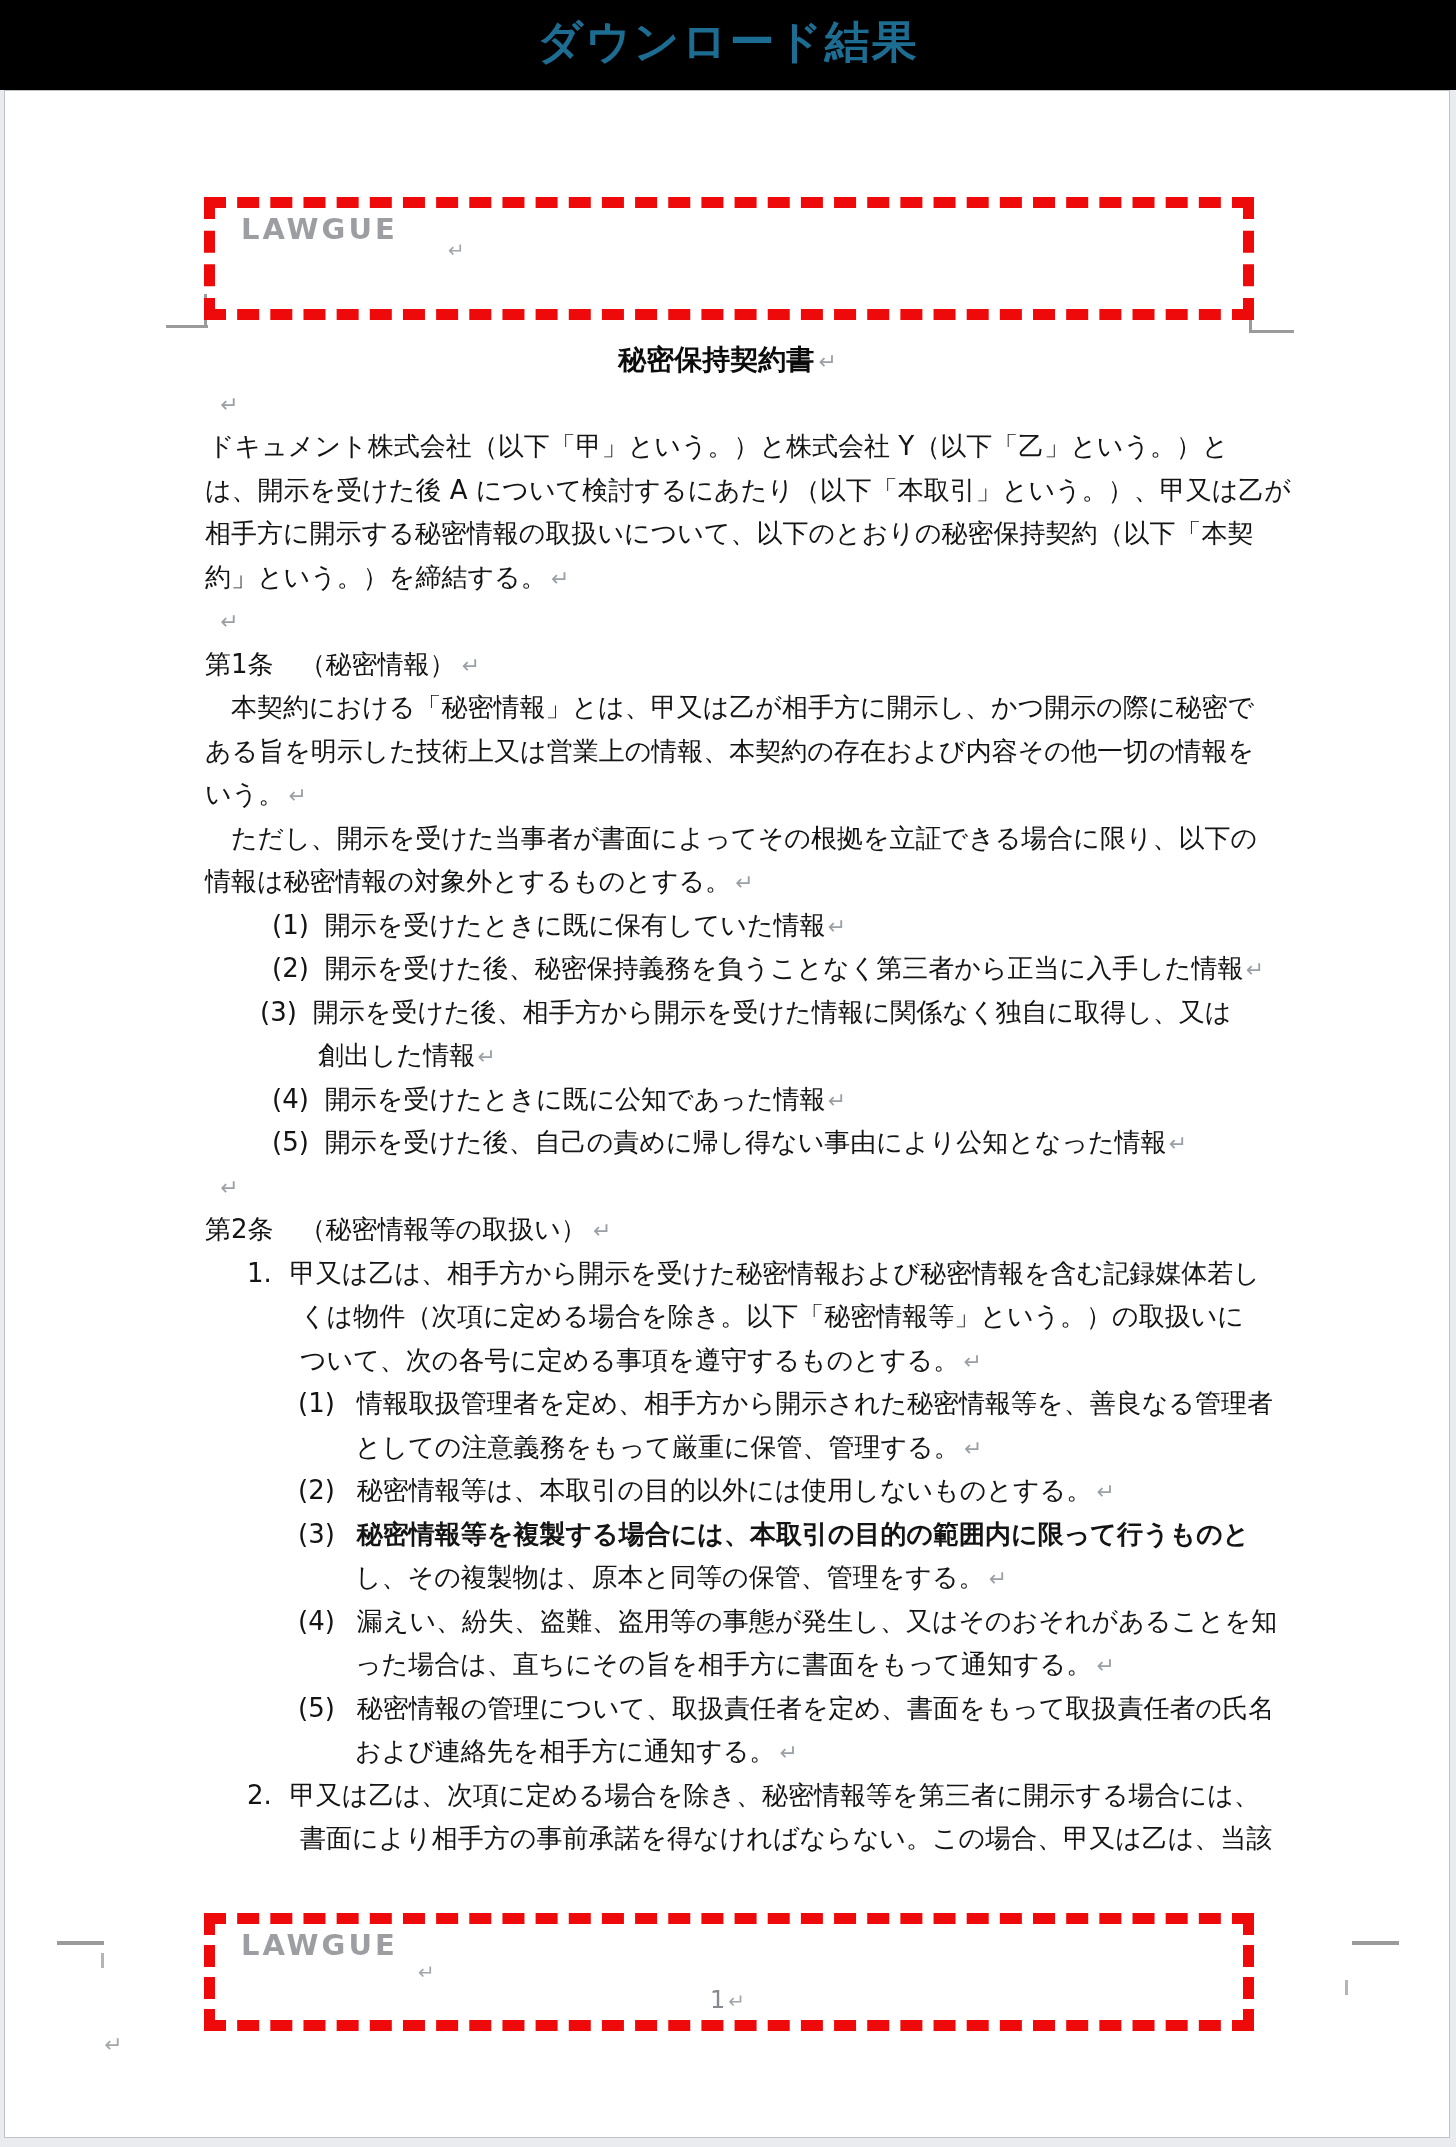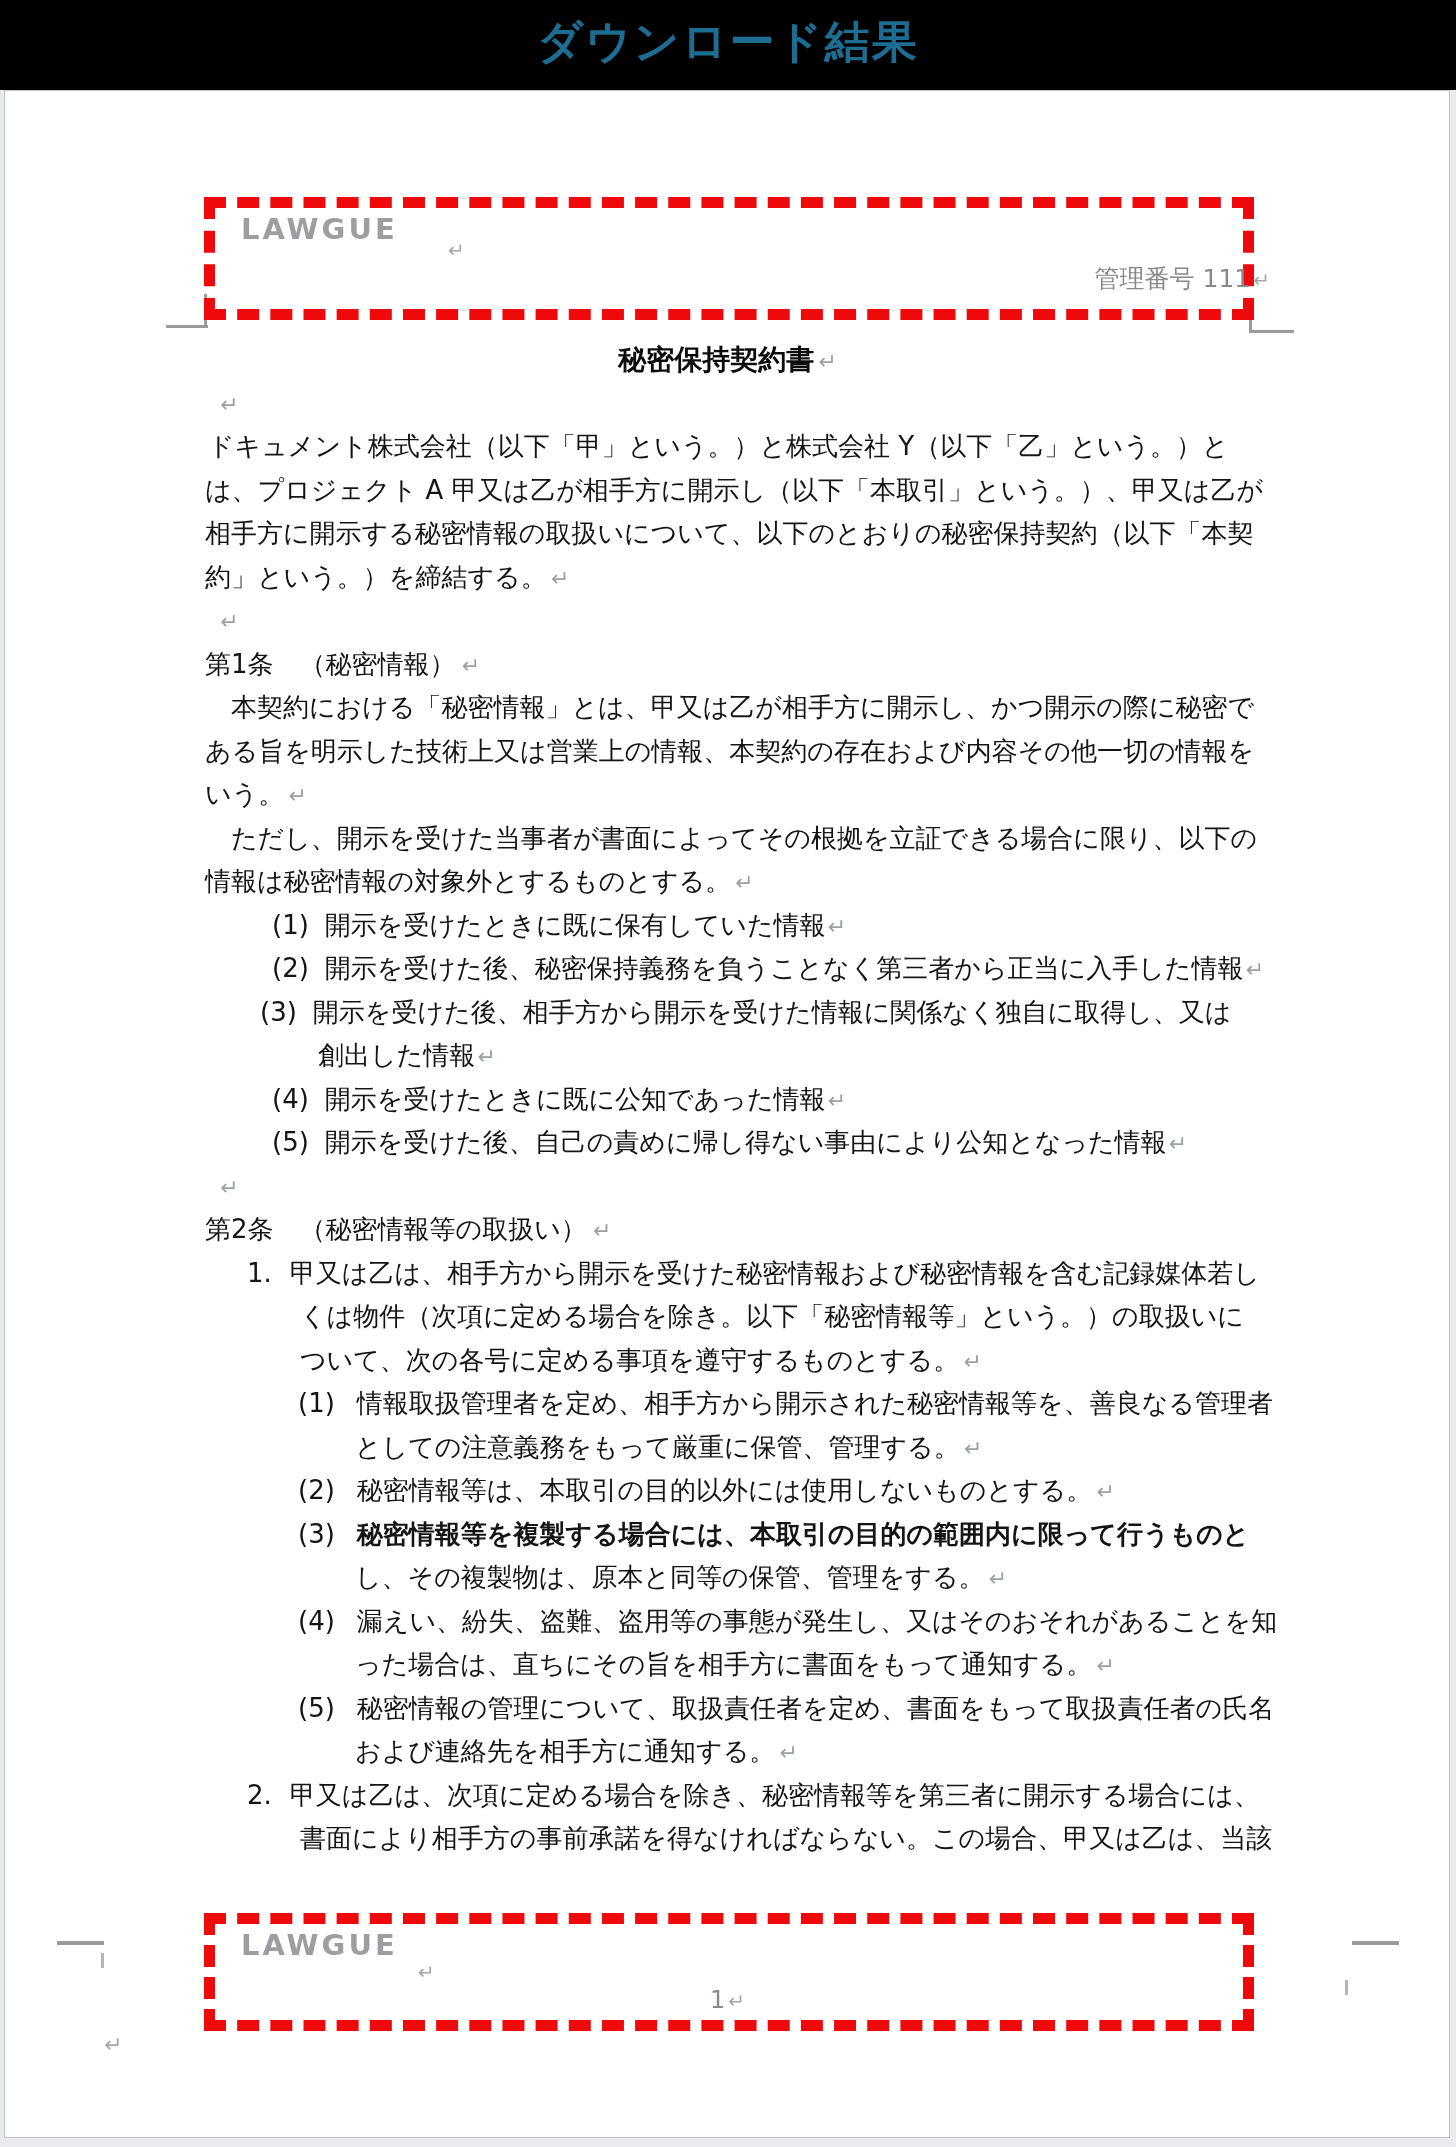"管理番号 111 ↵" div.mgmt { html: <div><span>管理番号 111</span><span>↵</span></div> -> none }
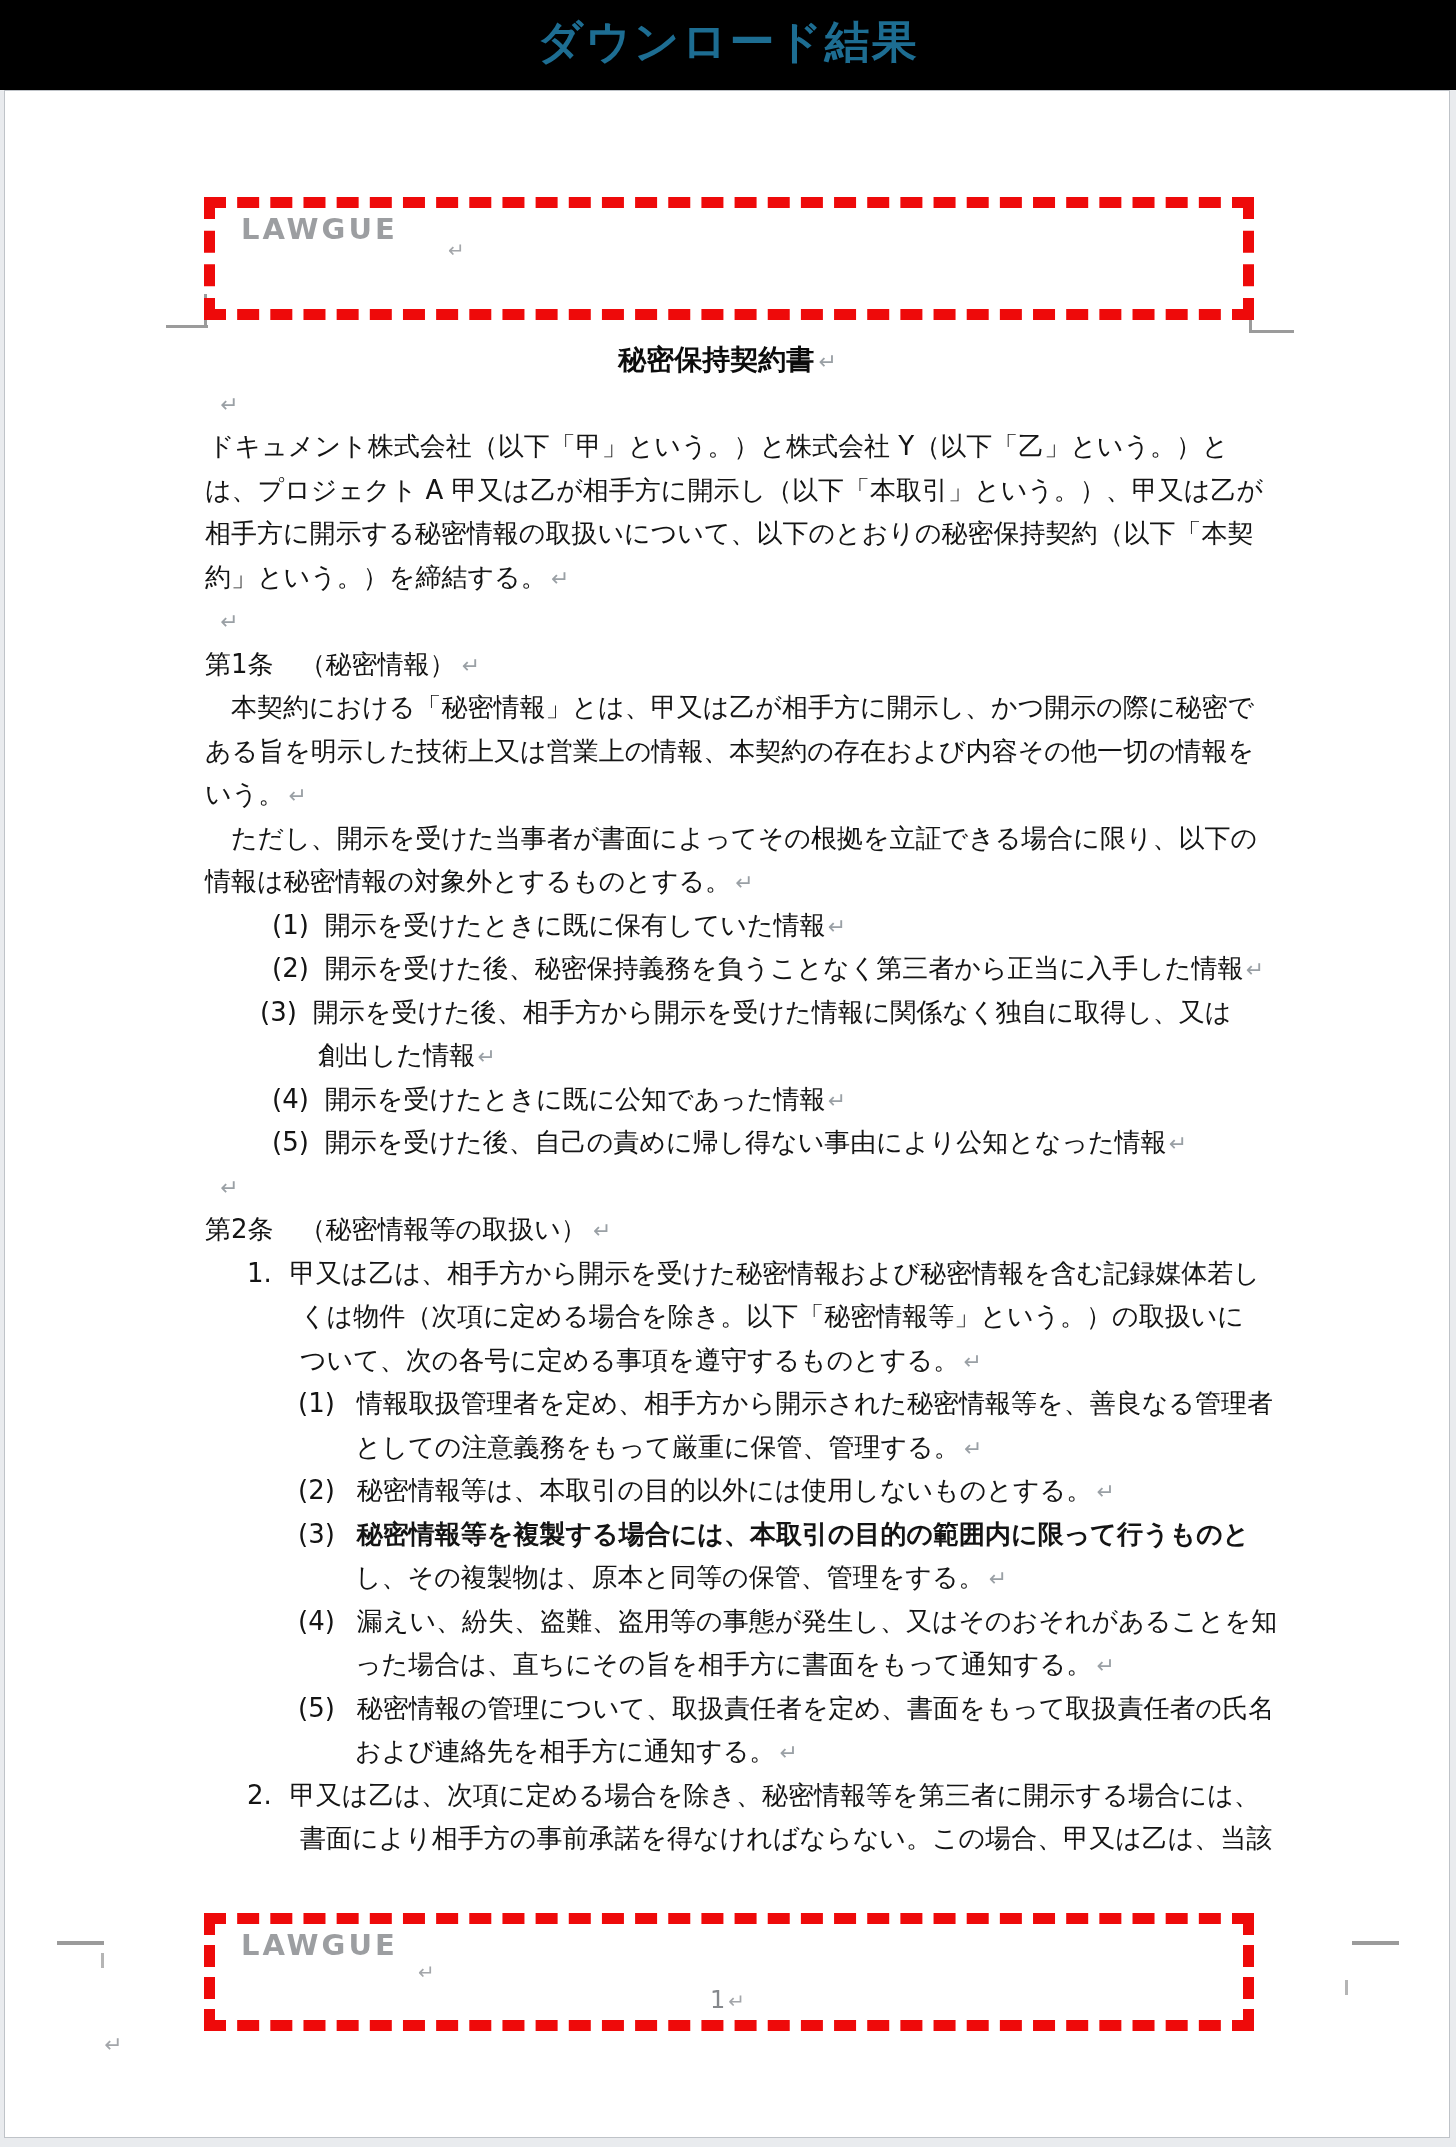"は、プロジェクト A" span { text: プロジェクト A 甲又は乙が相手方に開示し -> 開示を受けた後 A について検討するにあたり }
